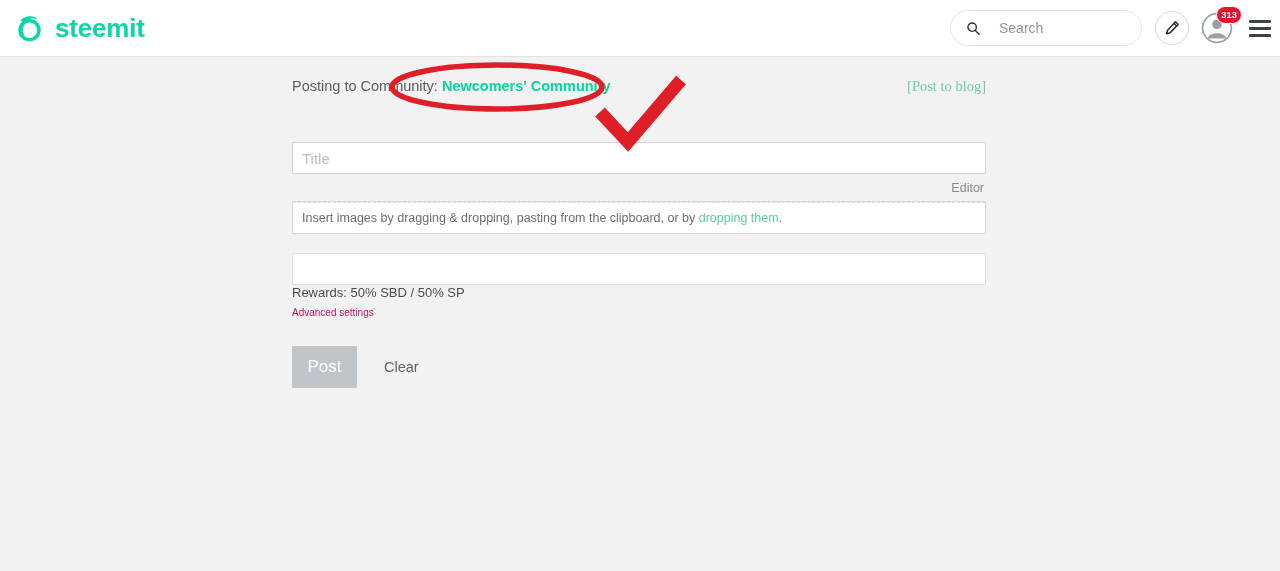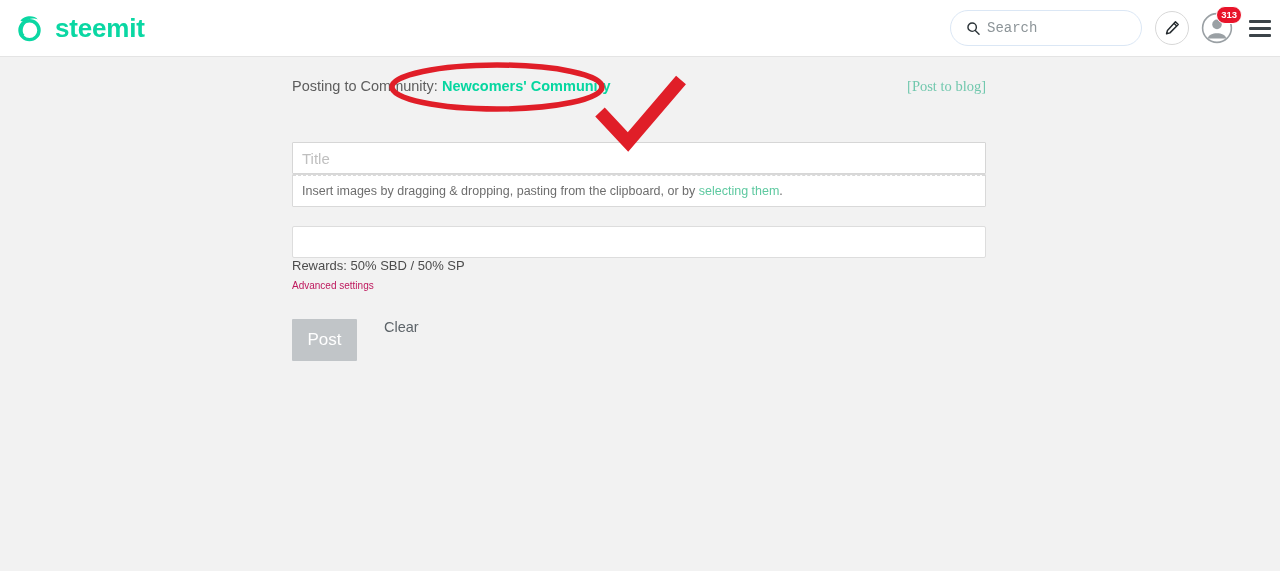"Search" .search-input { font-family: Liberation Mono, monospace -> Liberation Sans, sans-serif; margin-left: 6px -> 18px }
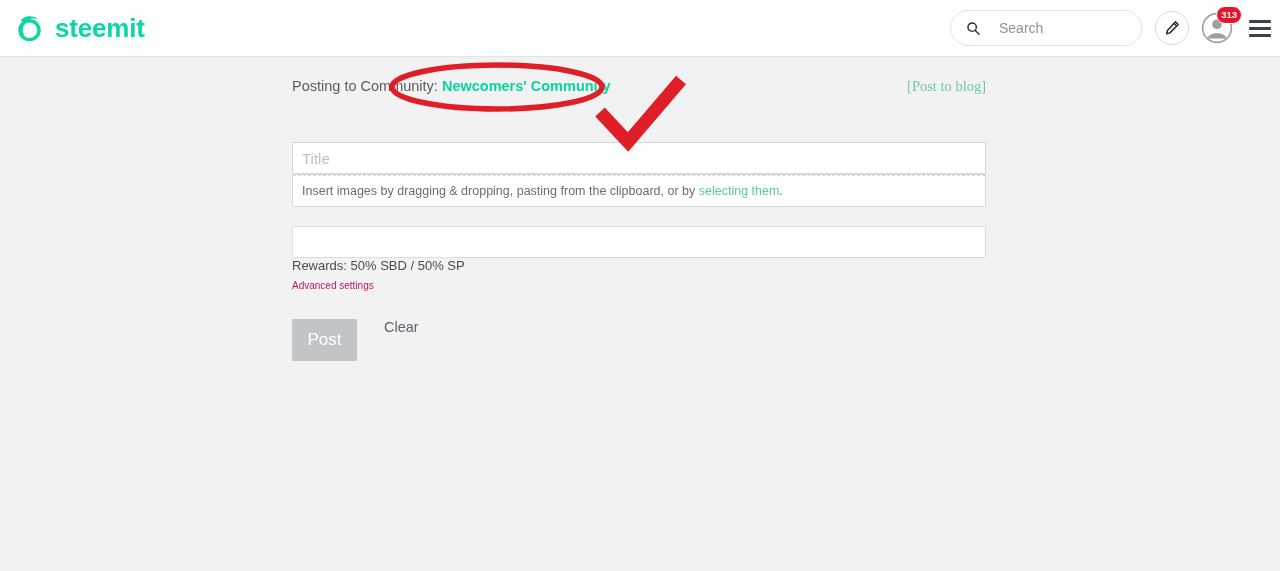"Editor" div.editor-label-row { html: none -> <div> <span>Editor</span> </div> }
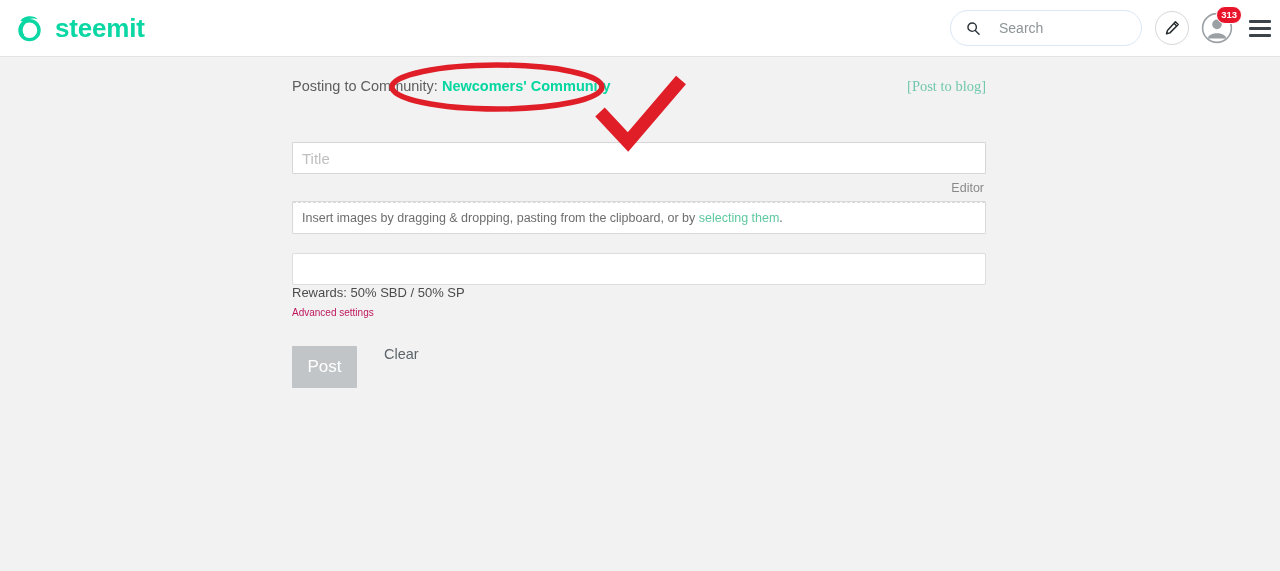"selecting them" a { text: selecting -> dropping }
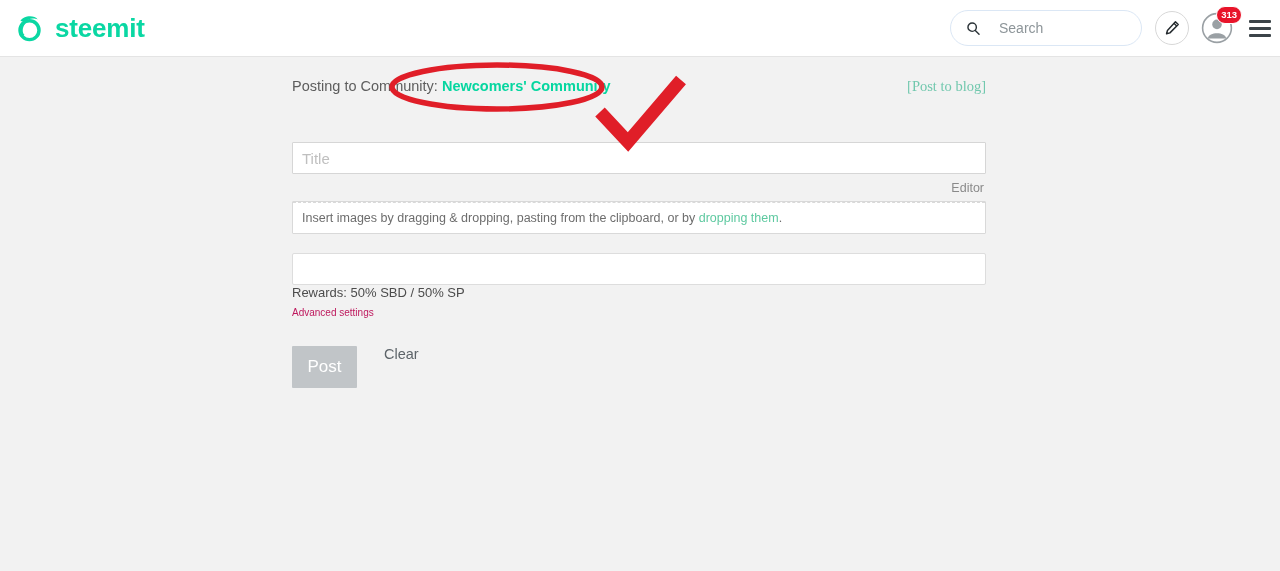"Post" .actions { align-items: flex-start -> center }
